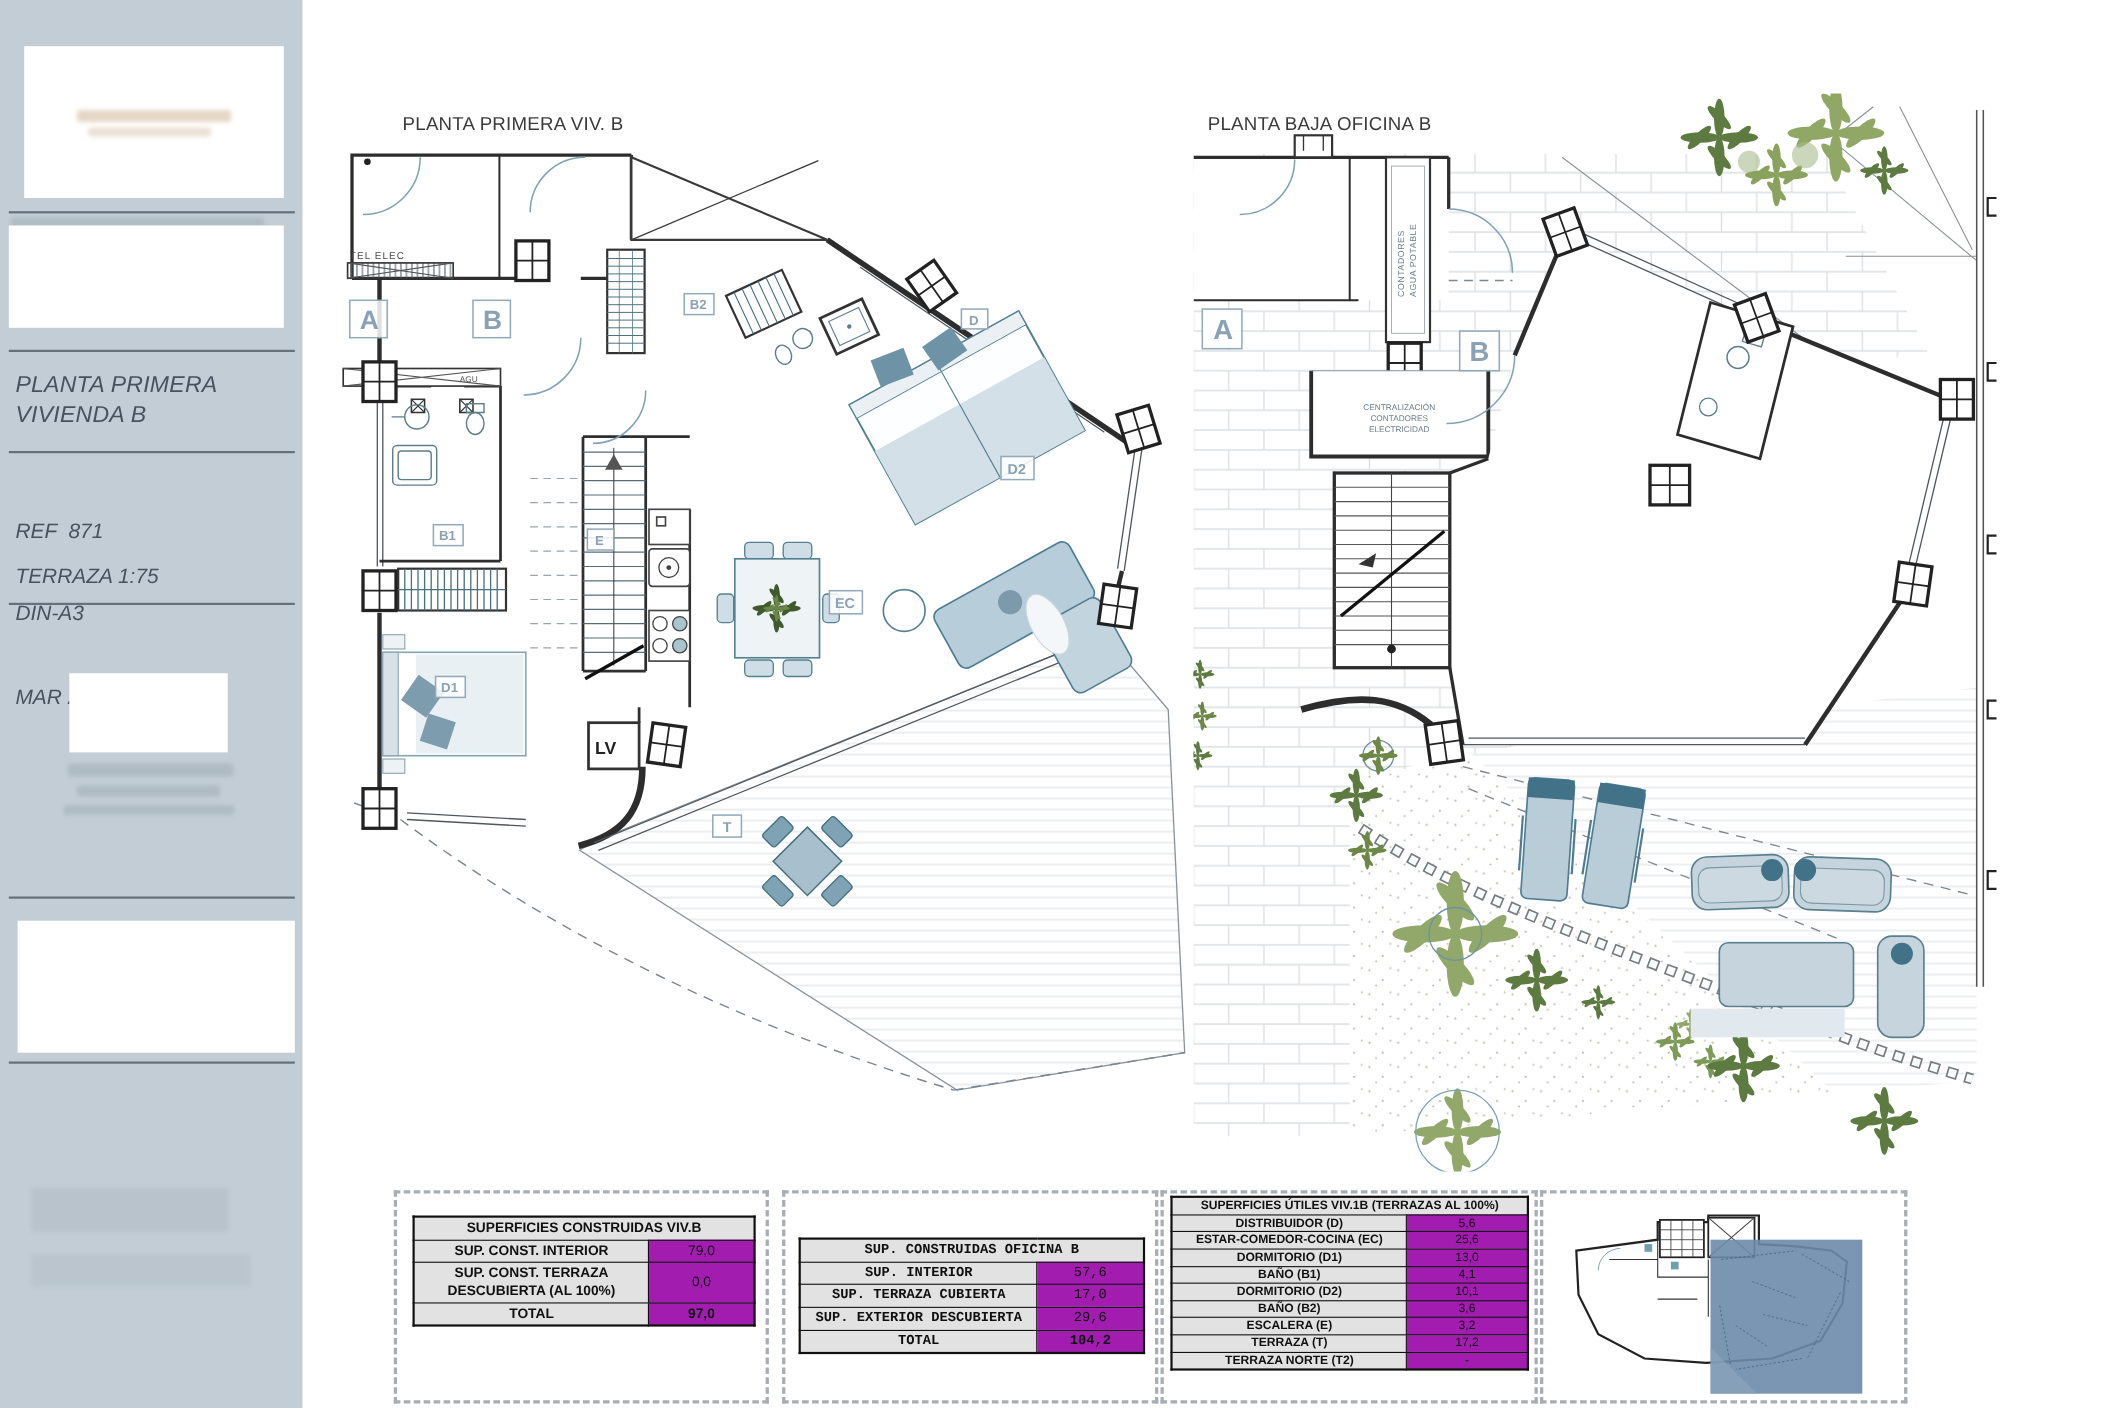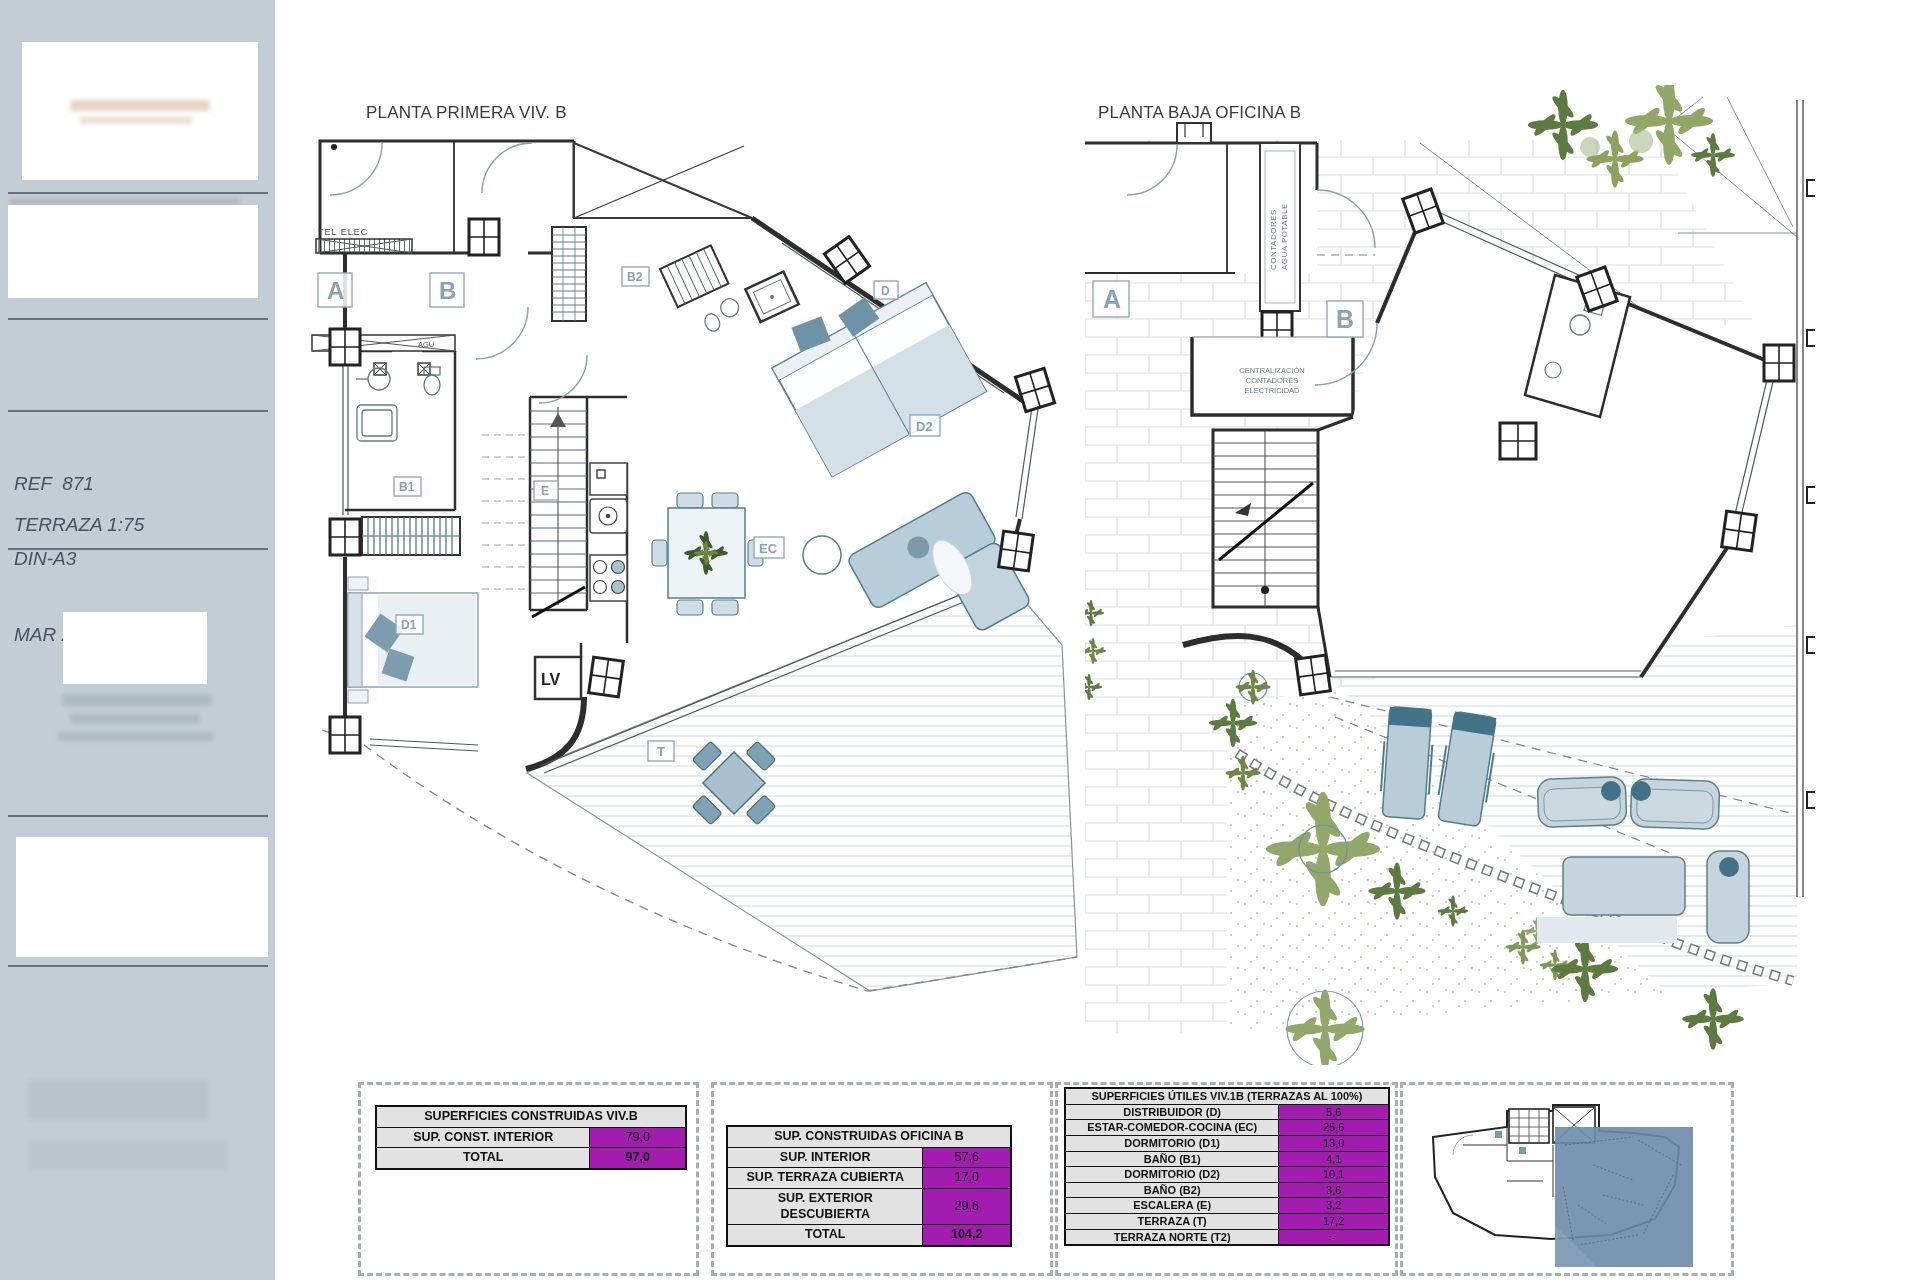"PLANTA PRIMERA" div.stitle { html: none -> <div> <div>PLANTA PRIMERA</div> <div>VIVIENDA B</div> </div> }
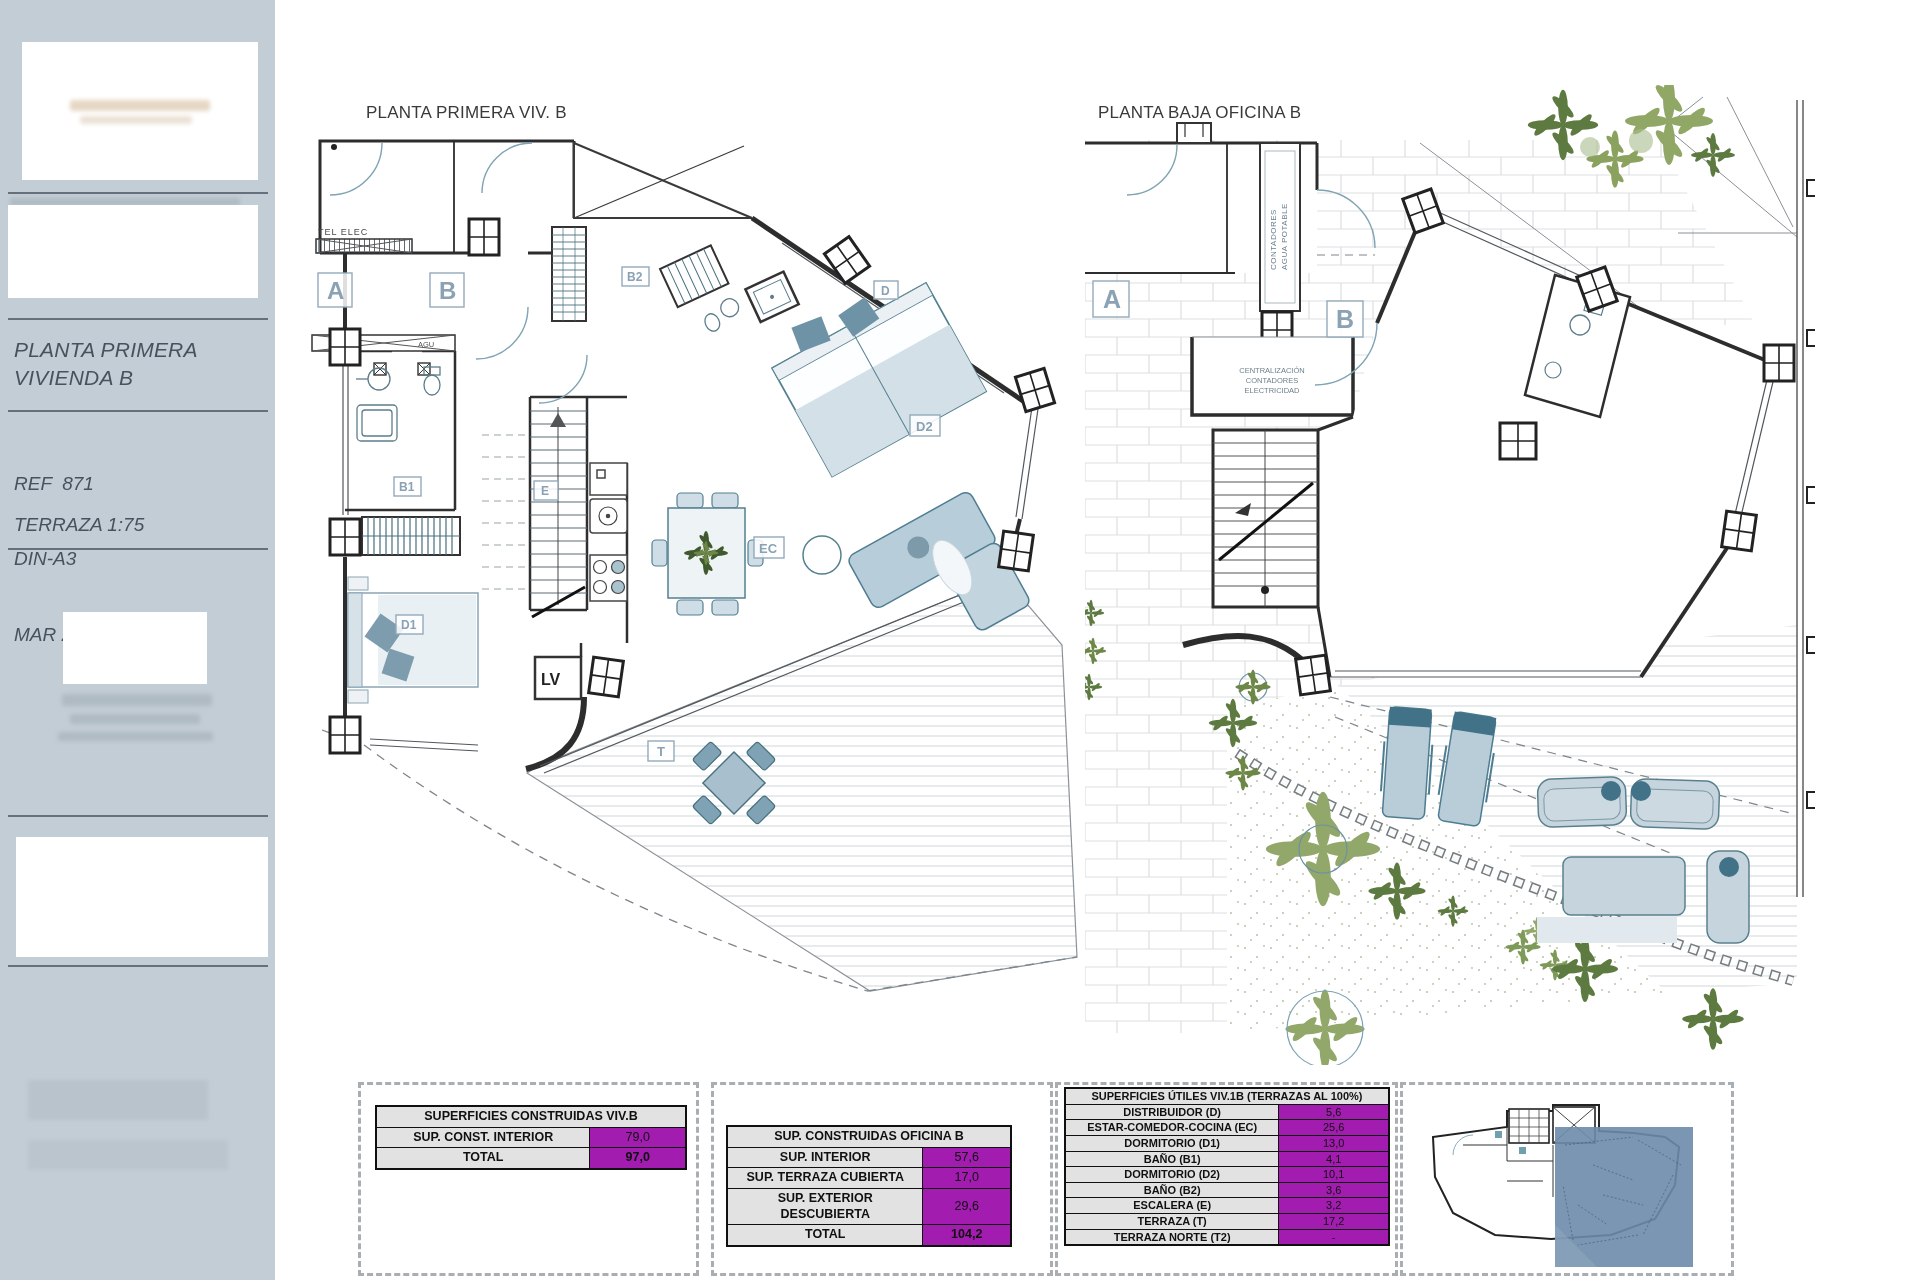"SUP. CONSTRUIDAS OFICINA B" table.stable { font-family: none -> Liberation Mono, monospace; width: 286px -> 315px }
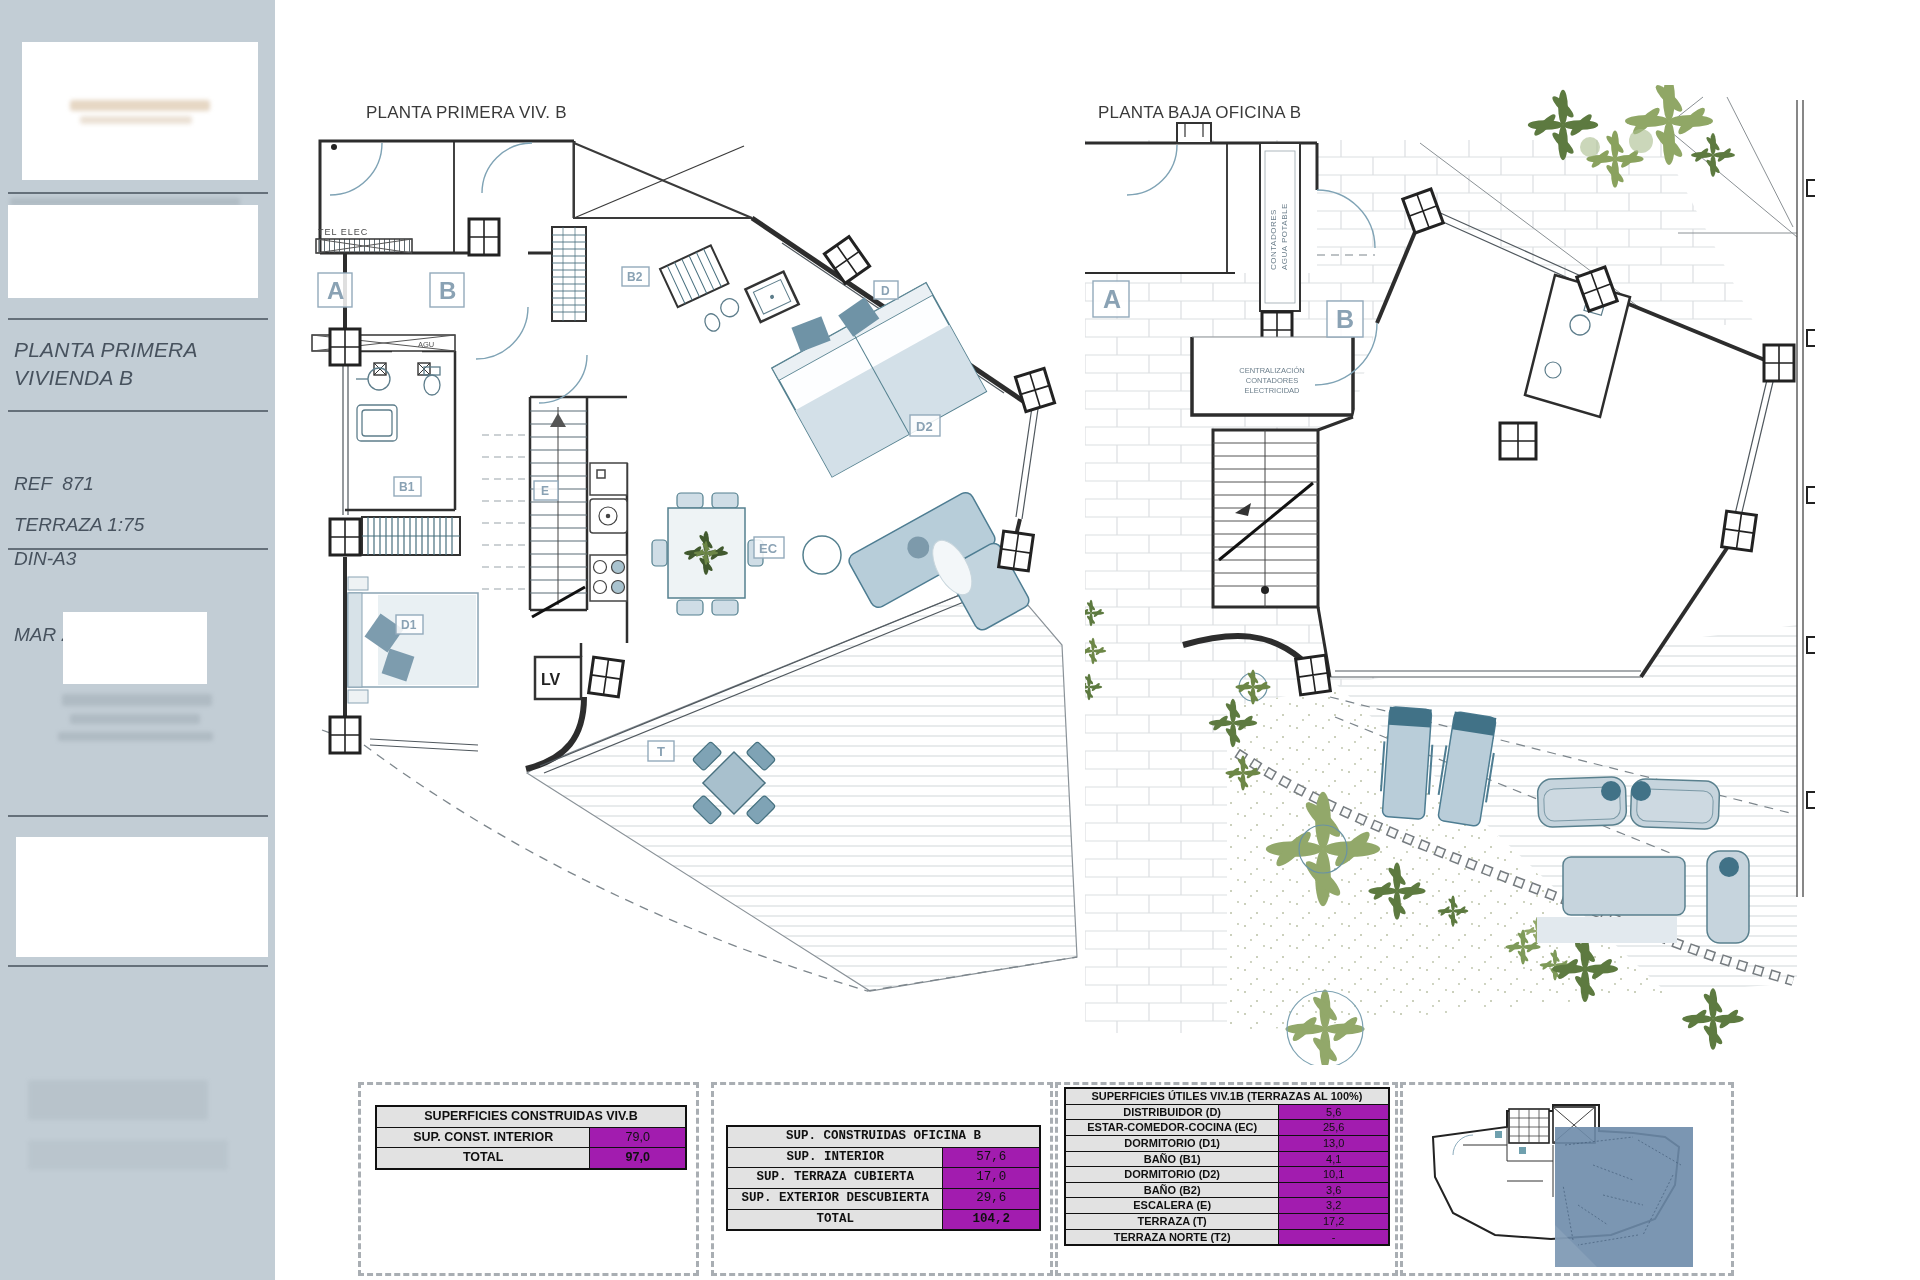"SUP. CONST. TERRAZA DESCUBIERTA (AL" tr { html: none -> <tr> <td>SUP. CONST. TERRAZA DESCUBIERTA (AL 100%)</td> <td>0,0</td> </tr> }
